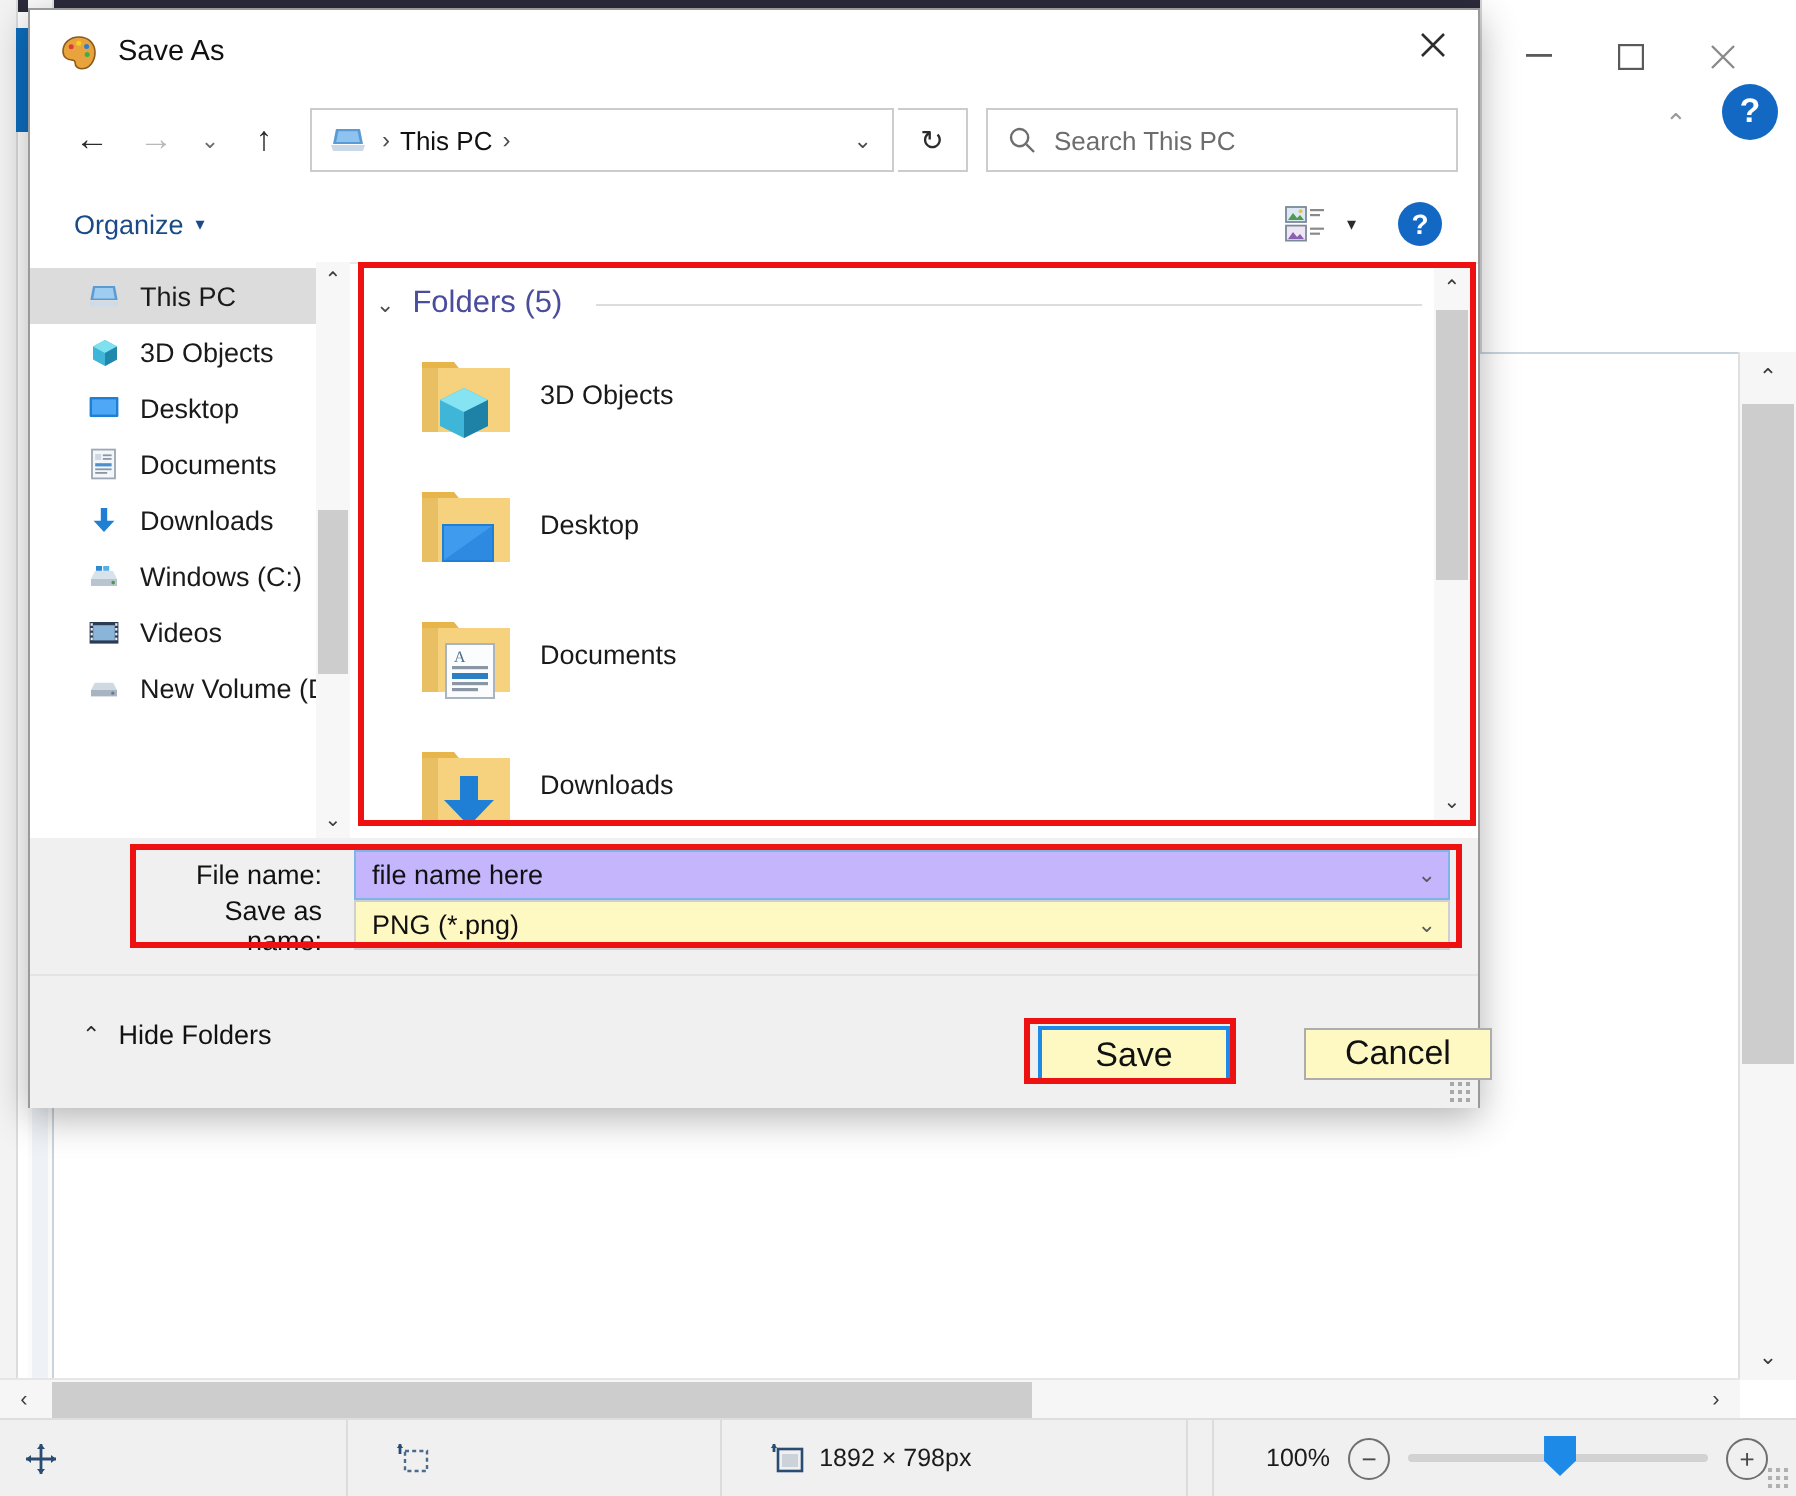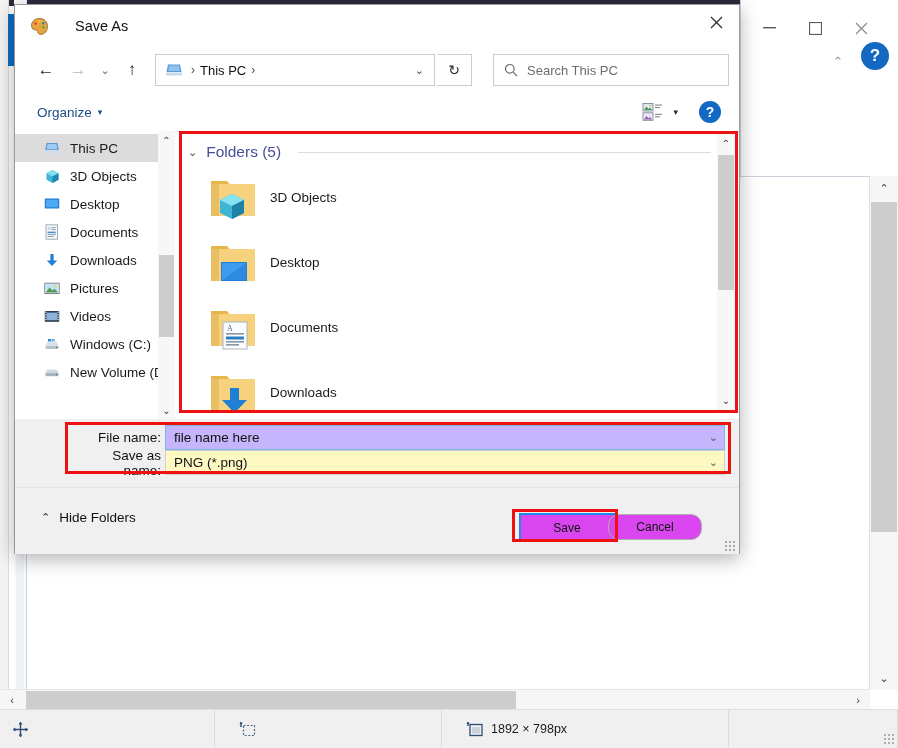"Save As" #dlg-titlebar { gap: 16px -> none }
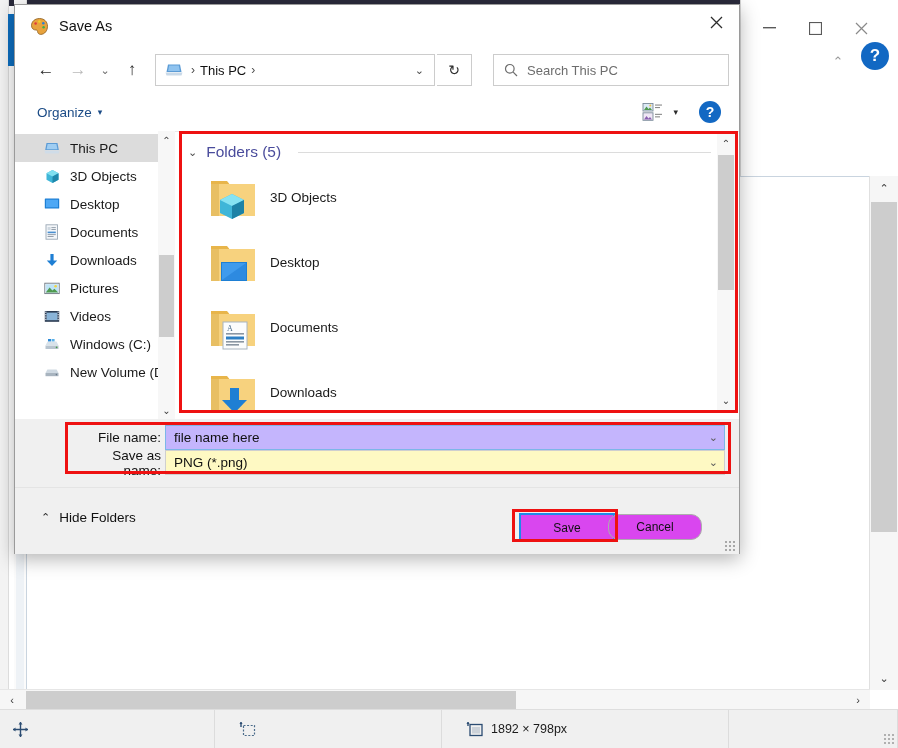"Search This PC" #searchbox { margin-left: 19px -> 7px }
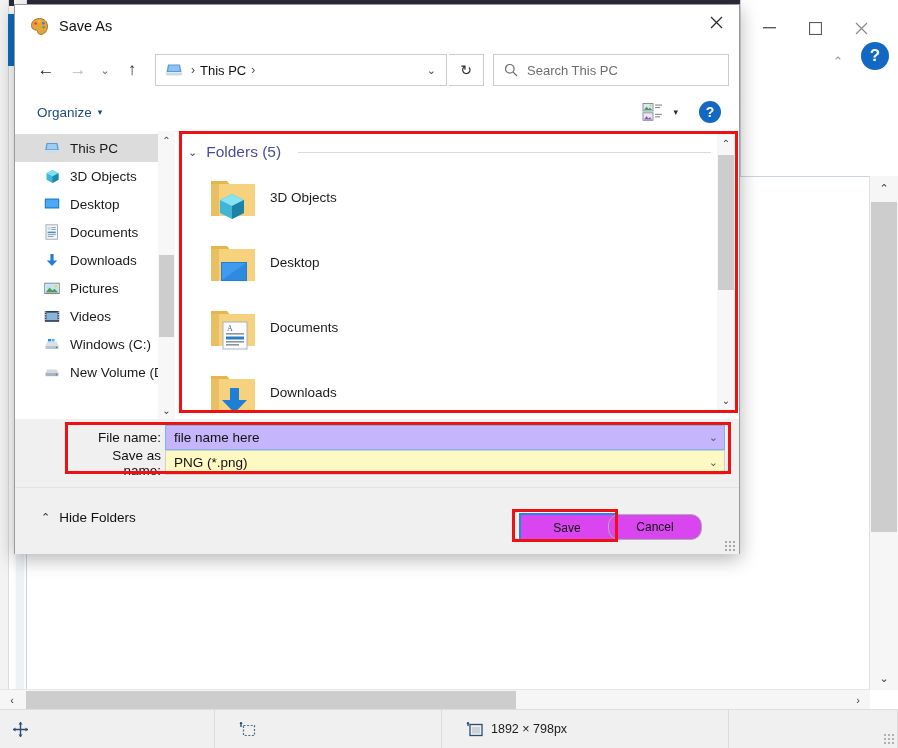"Pictures" div.side-item { html: <div> <span> <svg> <rect></rect> <rect></rect> <path></path> <circle></circle> </svg> </span> <span>Pictures</span> </div> -> none }
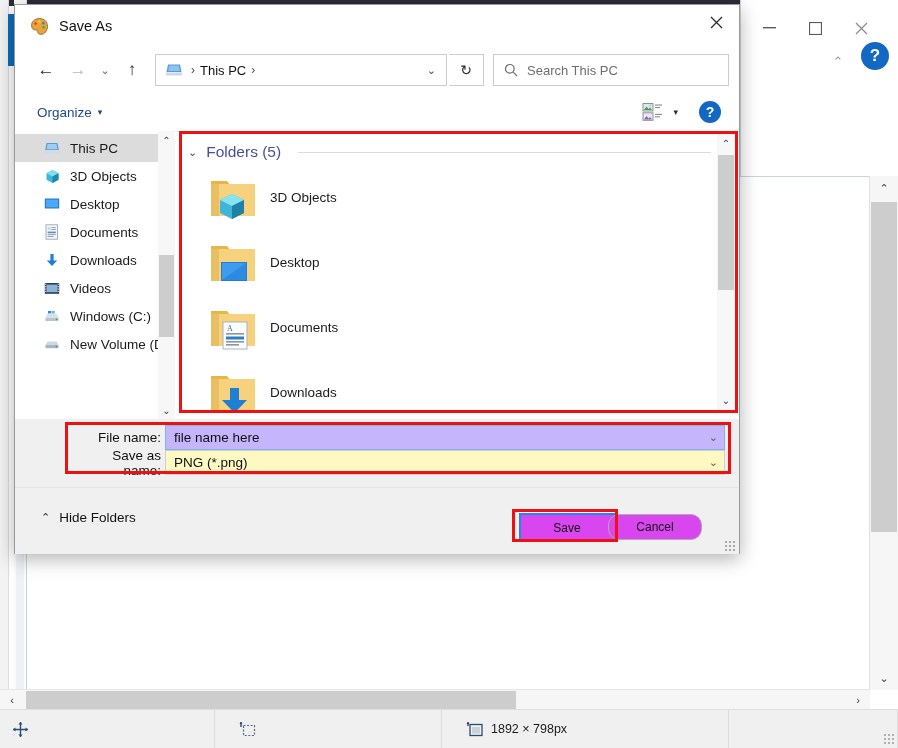"Videos" div.side-item { order: before "Windows (C:)" -> after "Windows (C:)" }
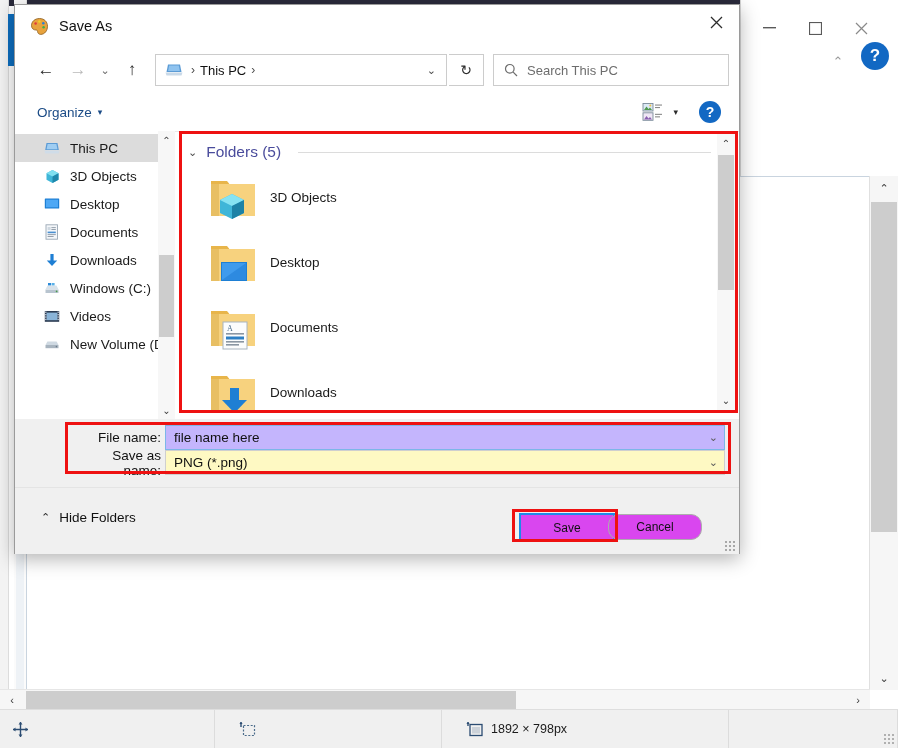"File name:" .field-label { padding-right: 4px -> 16px }
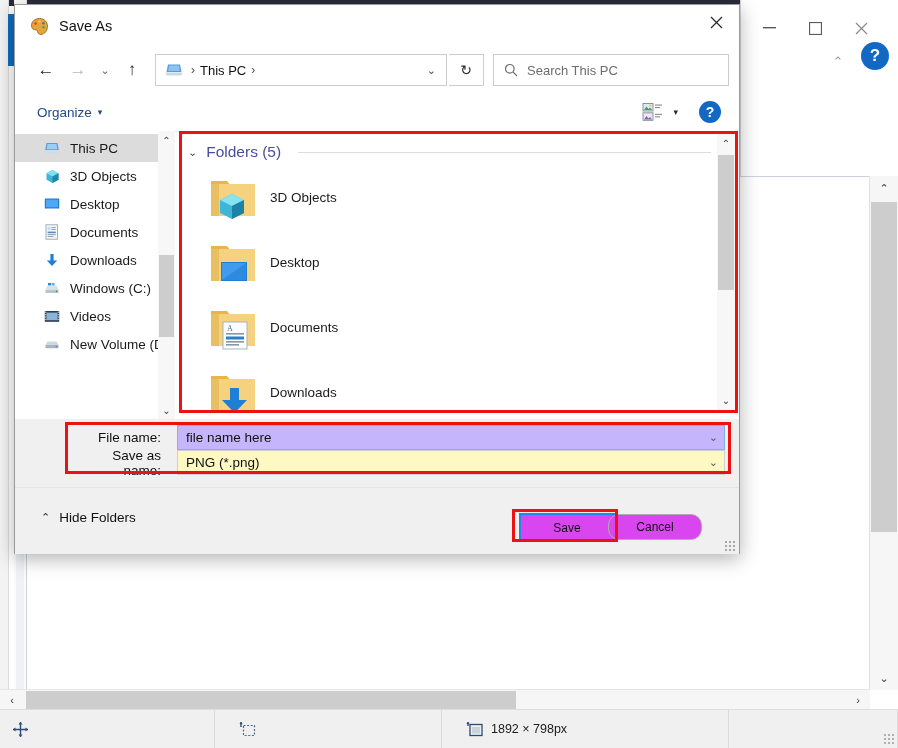"Save" .dlg-btn { background: #d946ef -> #fef9c3; font-size: 12px -> 17px }
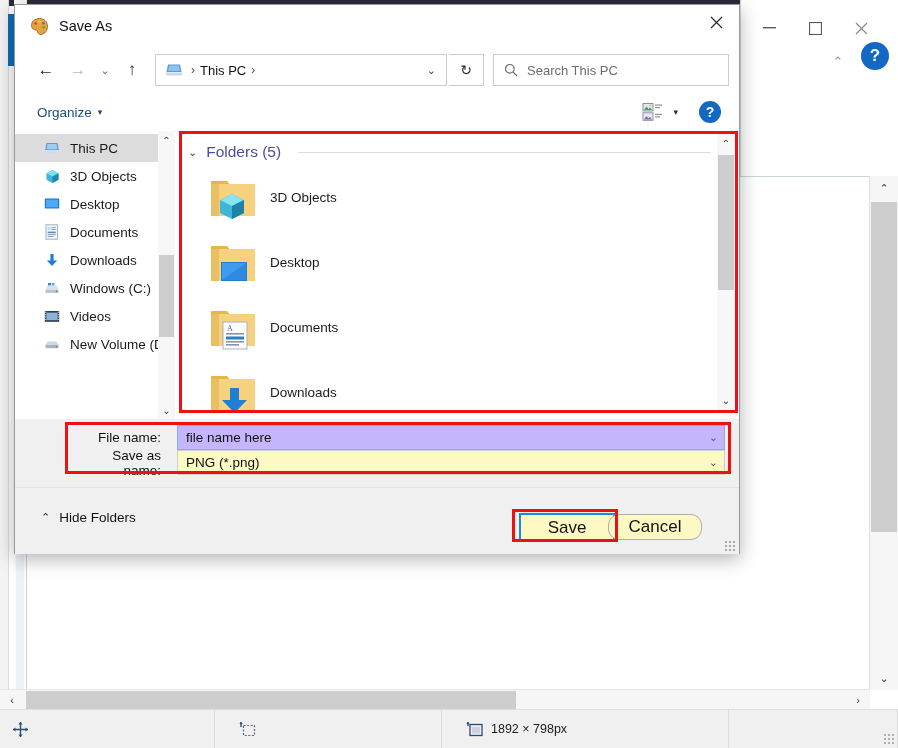"Cancel" #cancel-btn { border-radius: 11px -> none; left: 593px -> 637px }
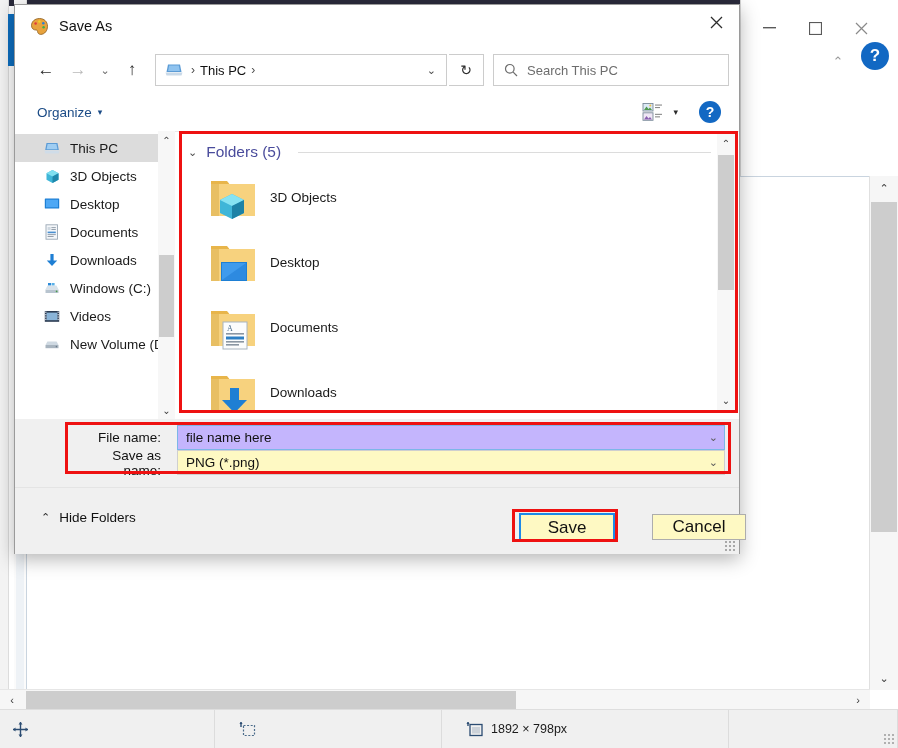"100%" div { html: none -> <div> <span>100%</span> <span>−</span> <span> <span></span> </span> <span>+</span> </div> }
